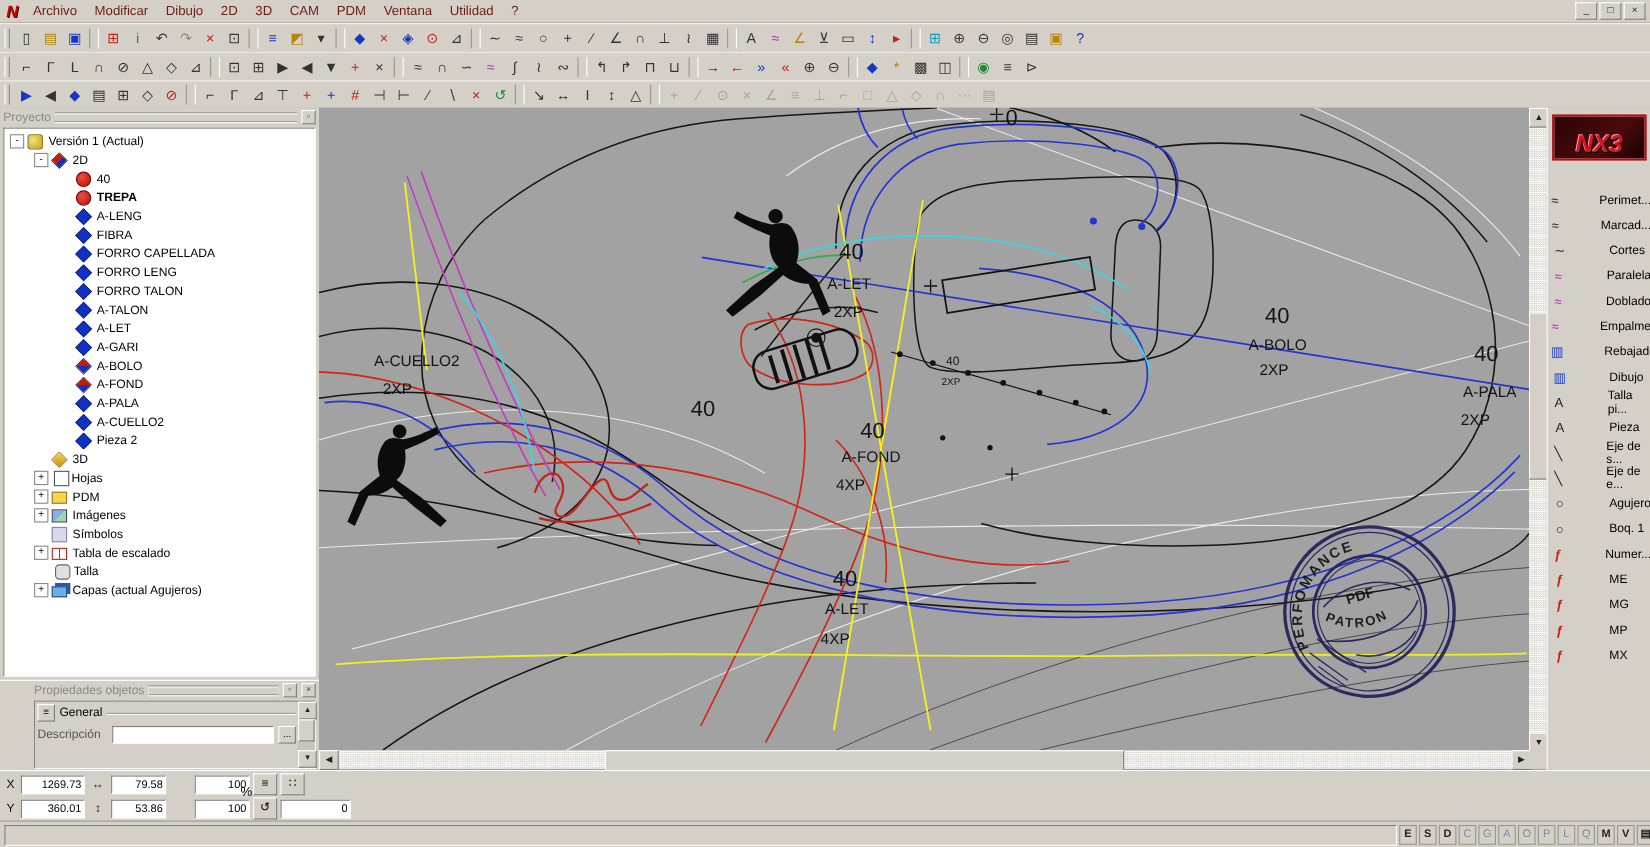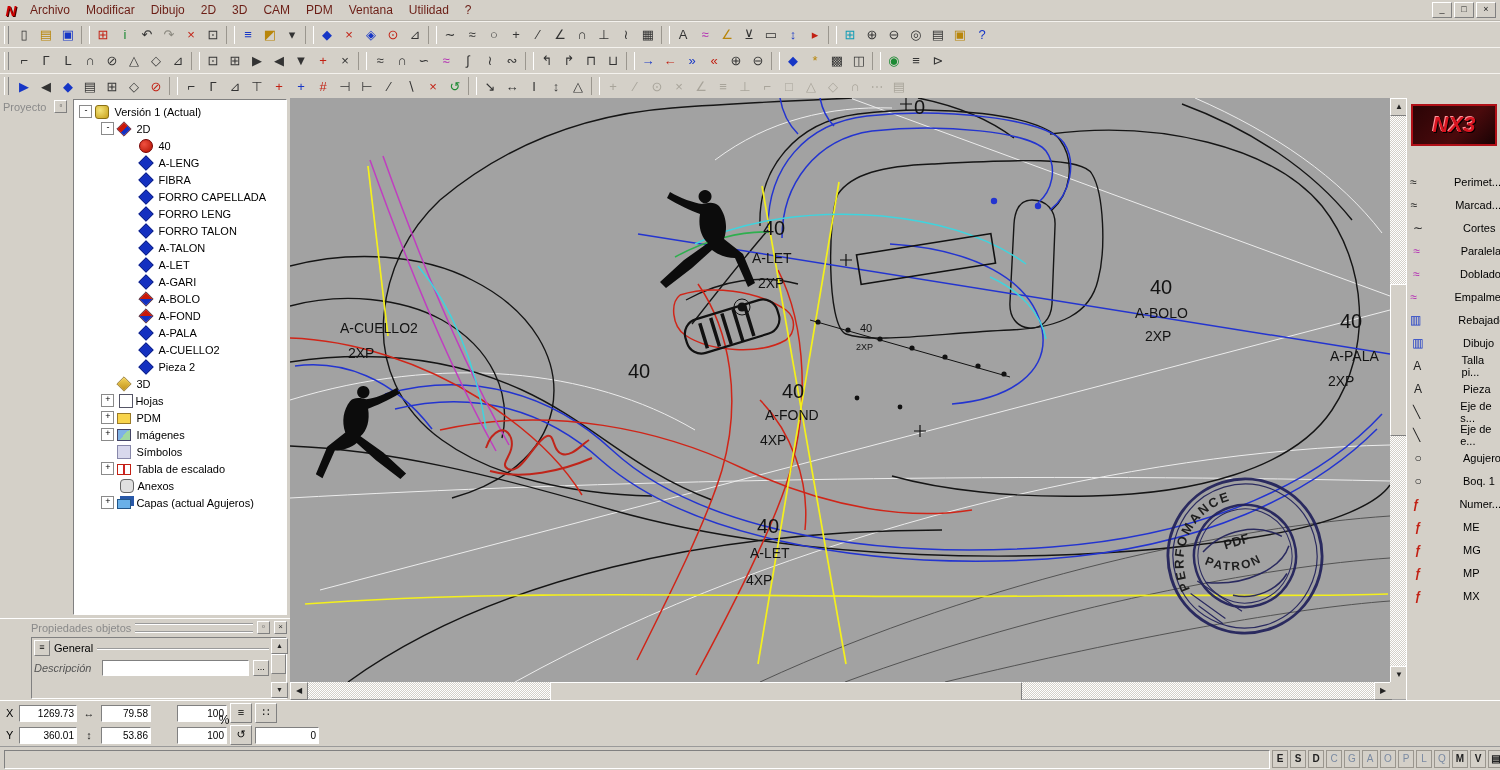"Proyecto" #projpanel { flex-direction: row -> column }
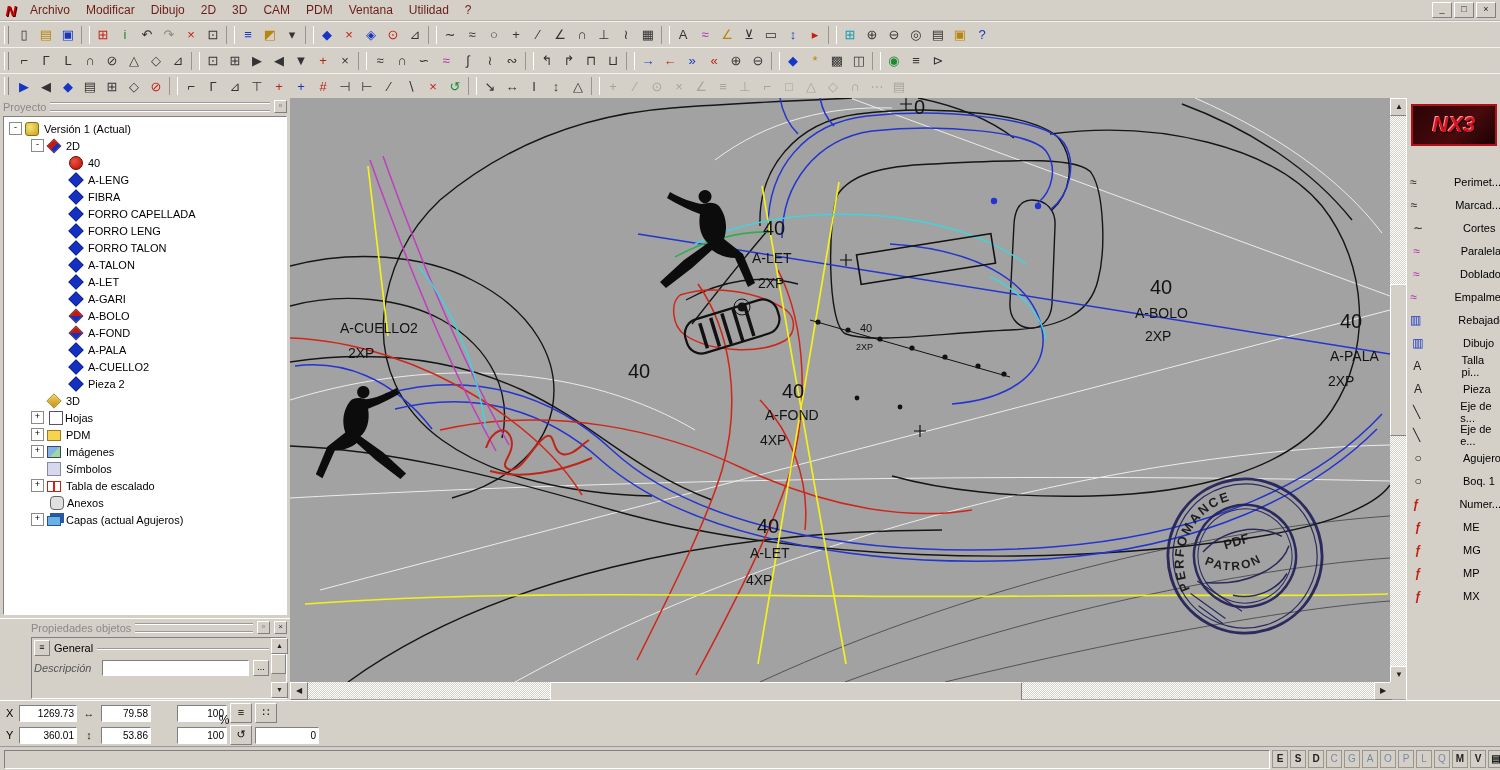"NX3" #nxlogo { align-items: center -> flex-end }
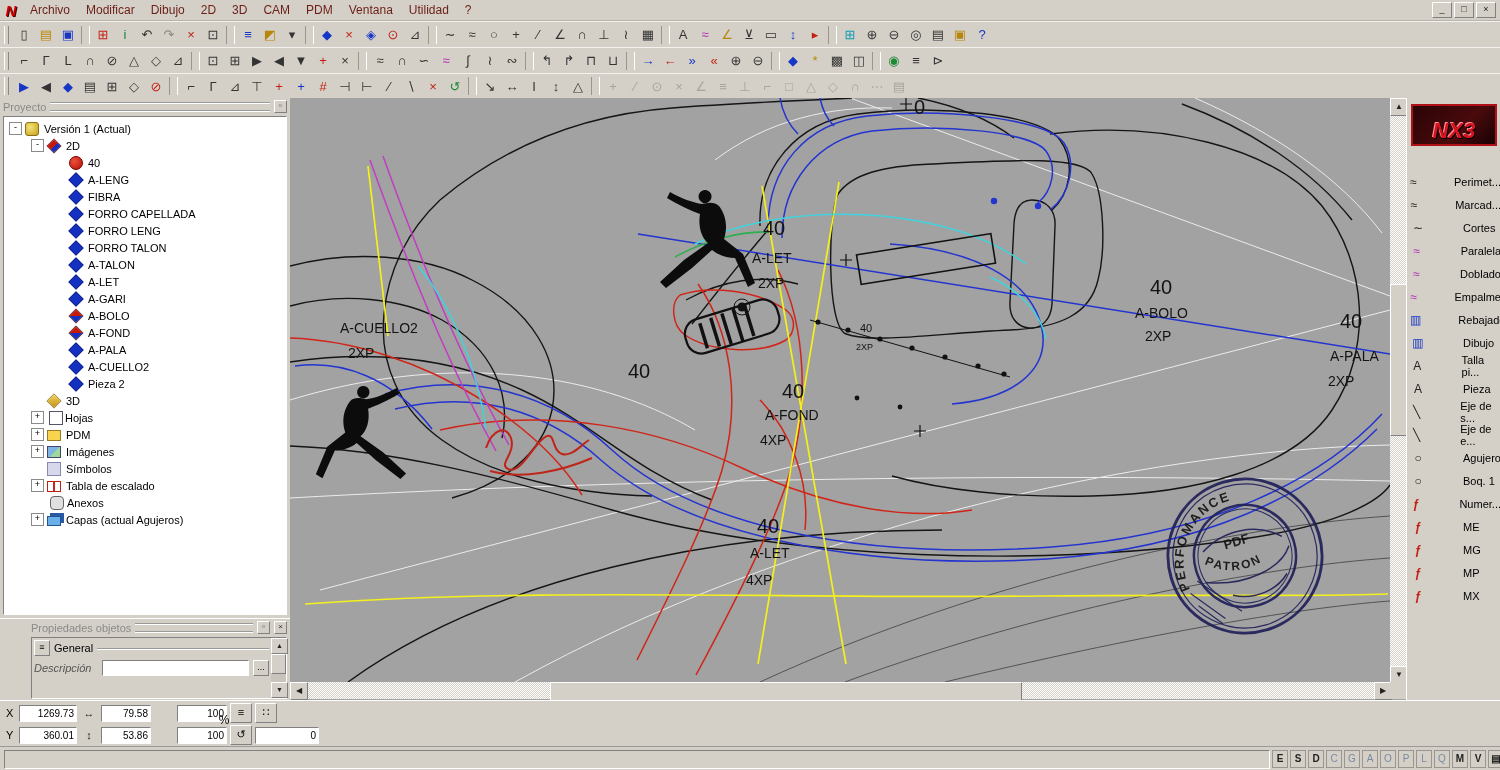"TREPA" div.tree-row { html: none -> <div> <span></span> <span></span> <span>TREPA</span> </div> }
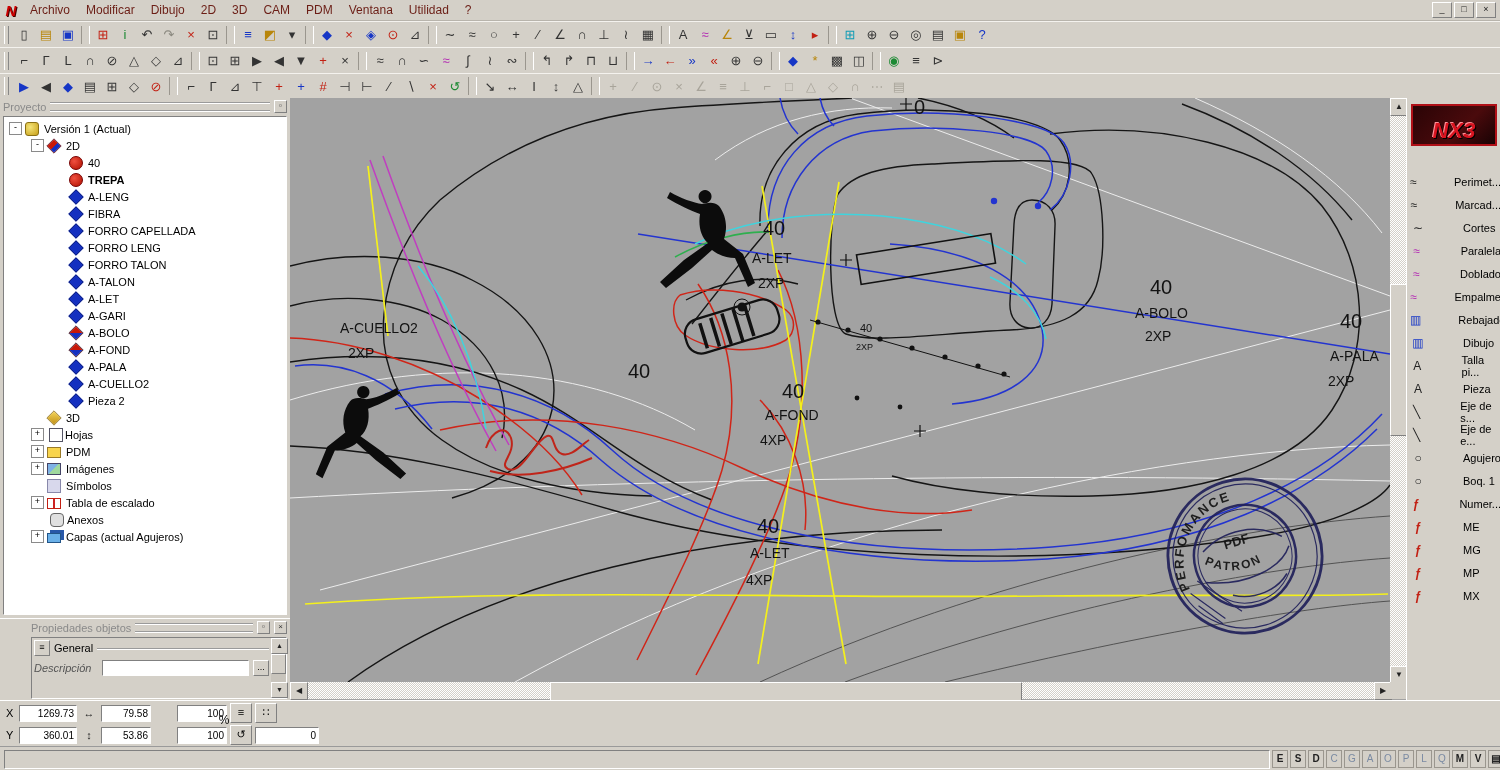"Anexos" span.tlabel { text: Anexos -> Talla }
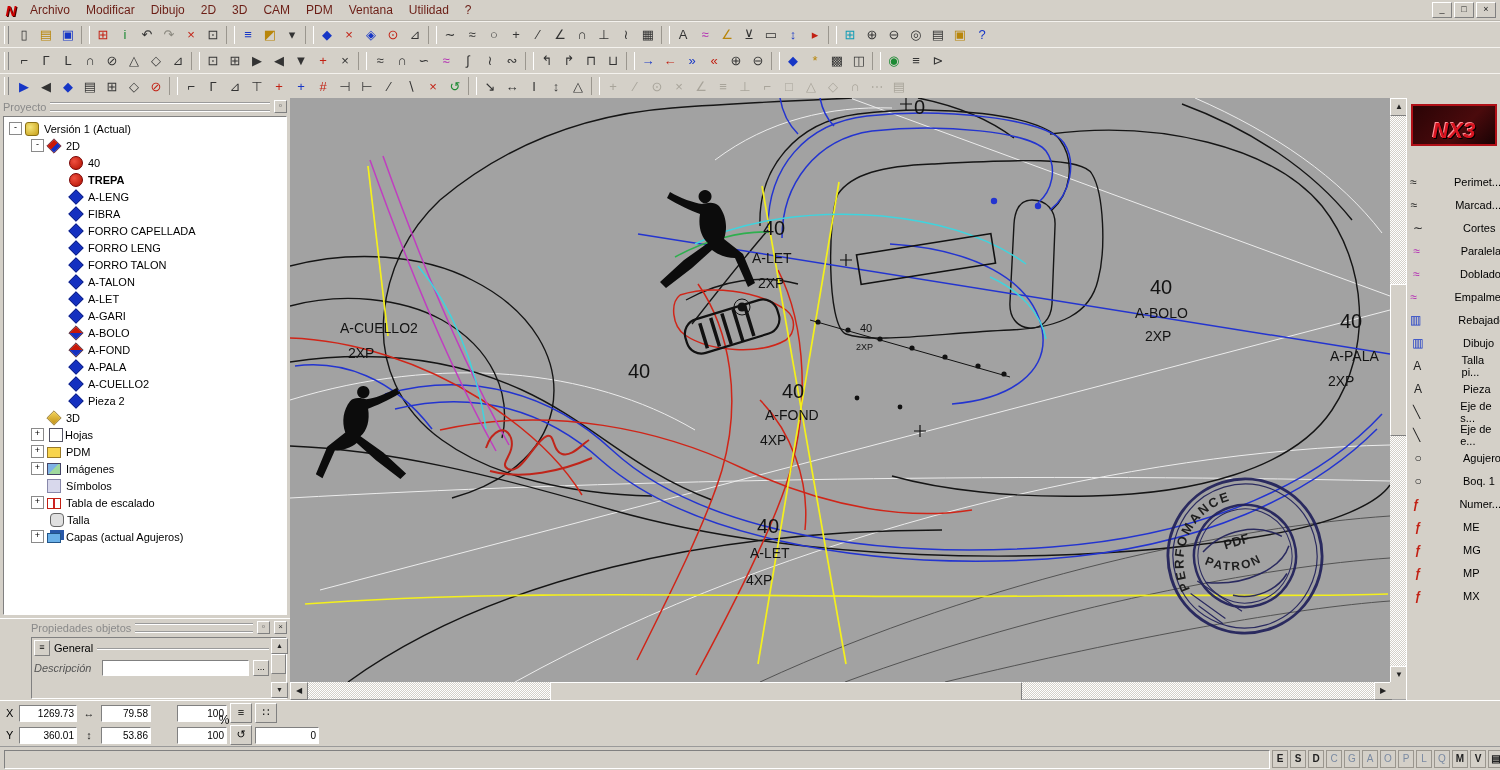"Descripción" .plabel { font-style: italic -> none }
